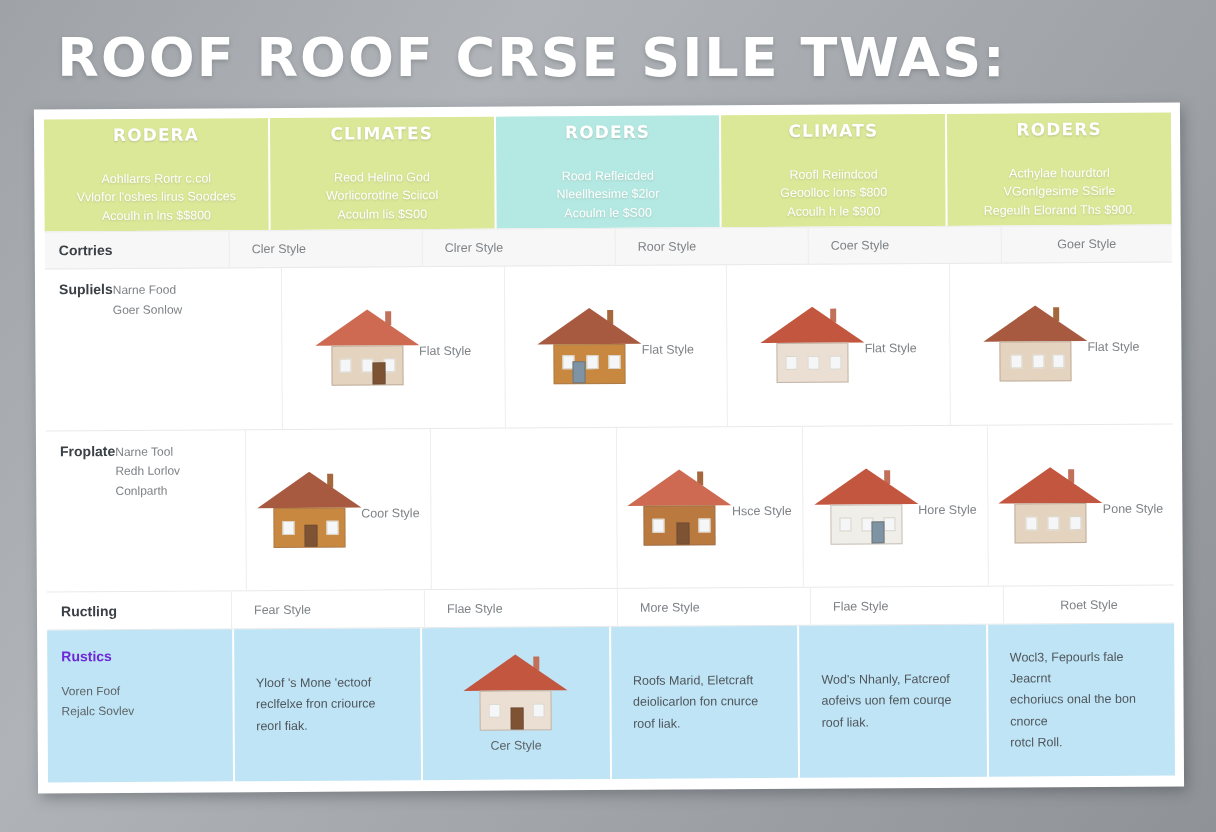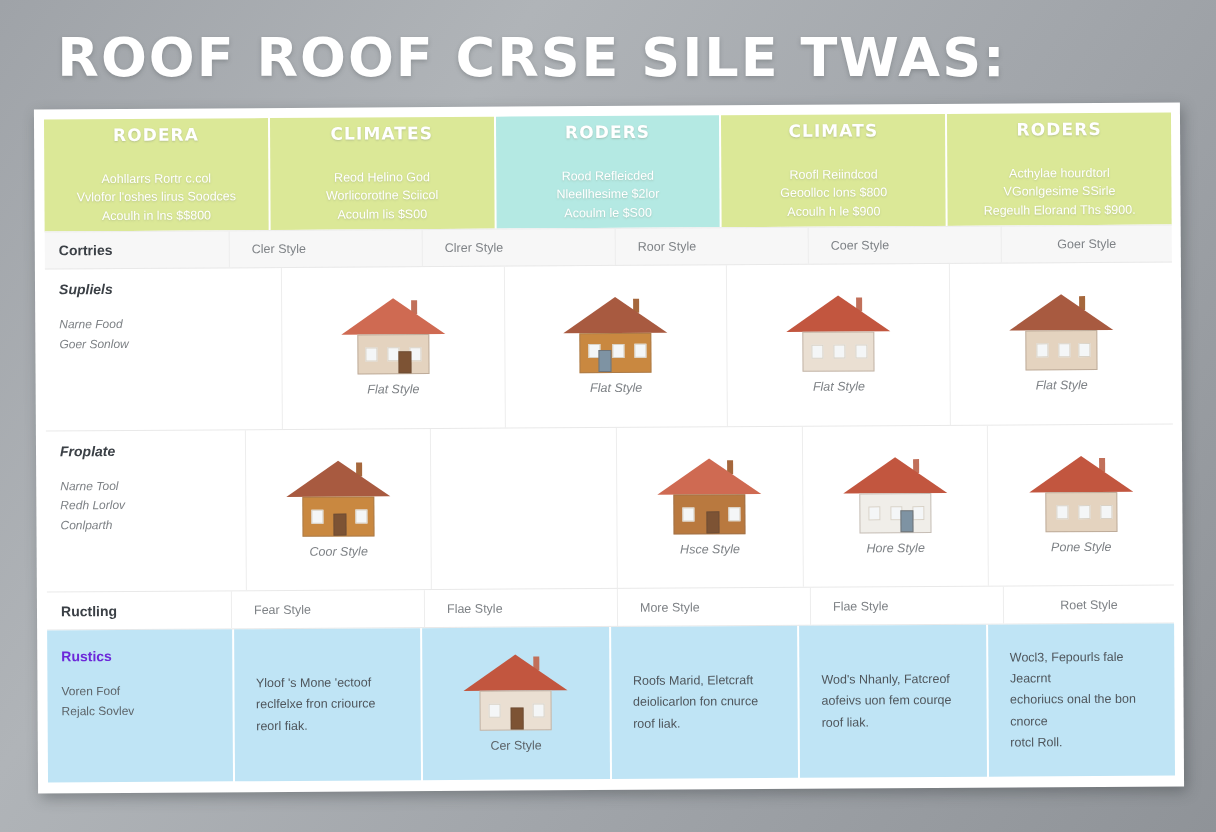"Supliels" .bcell { flex-direction: column -> row; font-style: italic -> none }
